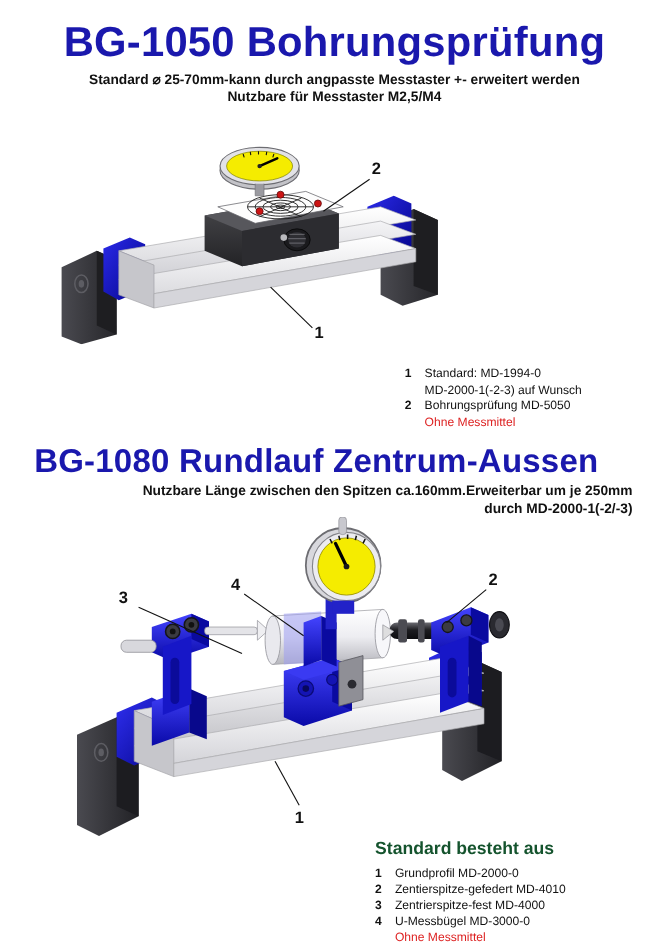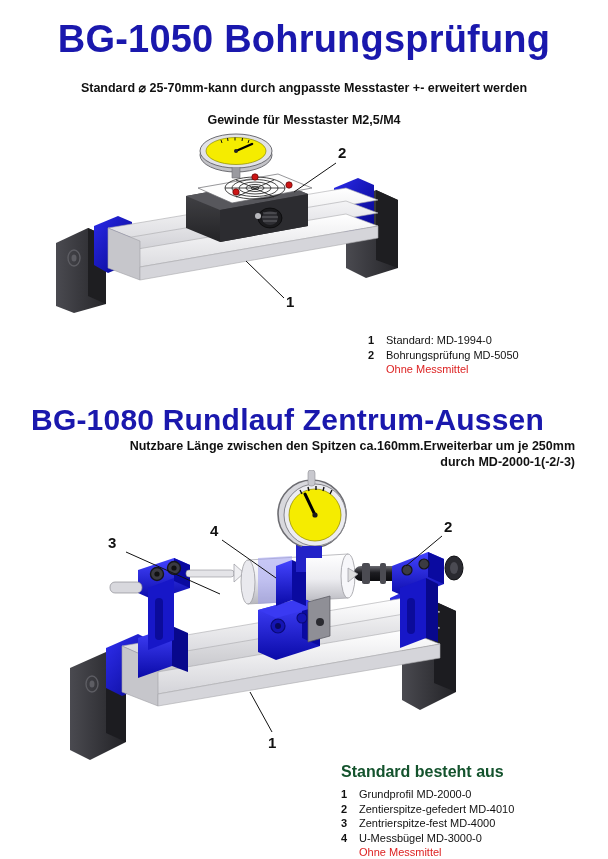"Standard ⌀ 25-70mm-kann durch angpasste" .subtitle { margin: 16px -> 0 }
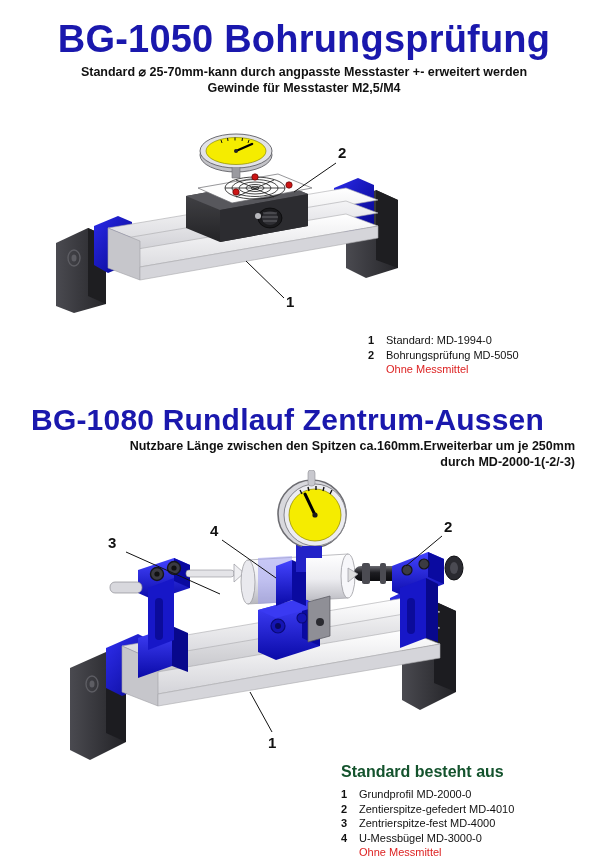"Gewinde für Messtaster M2,5/M4" p.subtitle { text: Gewinde -> Nutzbare }
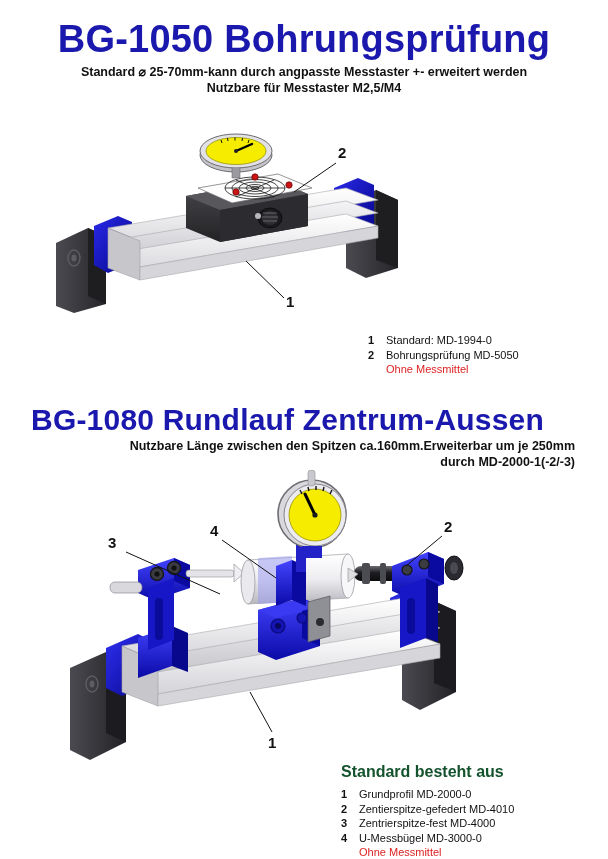"MD-2000-1(-2-3) auf Wunsch" tr { html: none -> <tr> <td></td> <td>MD-2000-1(-2-3) auf Wunsch</td> </tr> }
